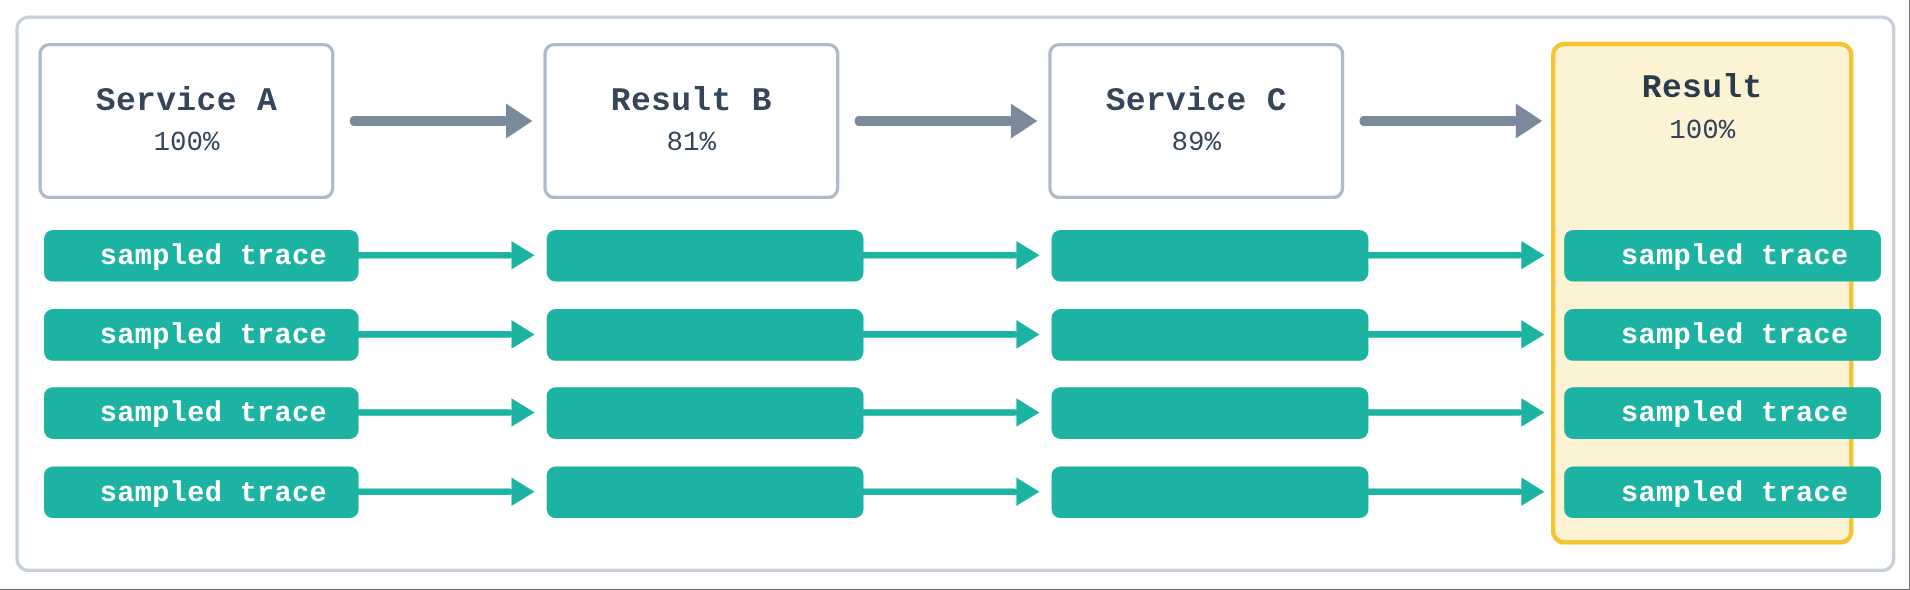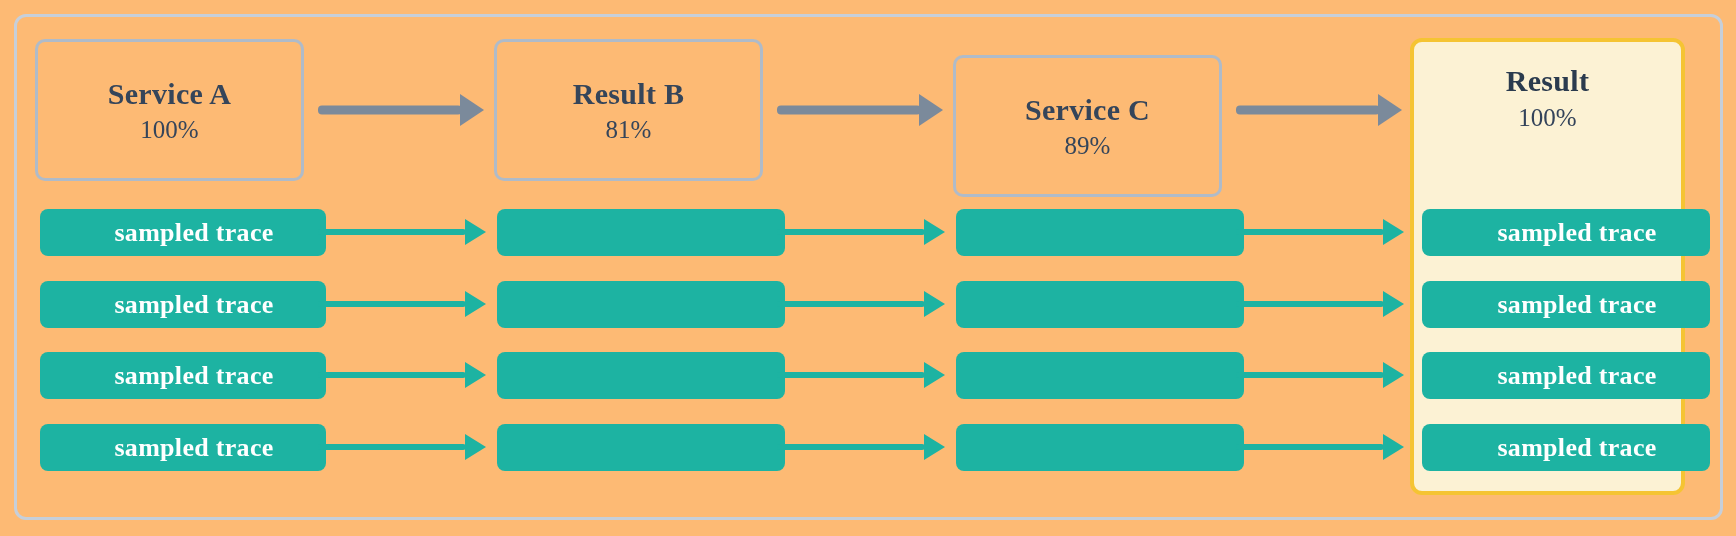"Service A" .canvas { background: #fdba74 -> #ffffff; font-family: Liberation Serif, serif -> Liberation Mono, monospace }
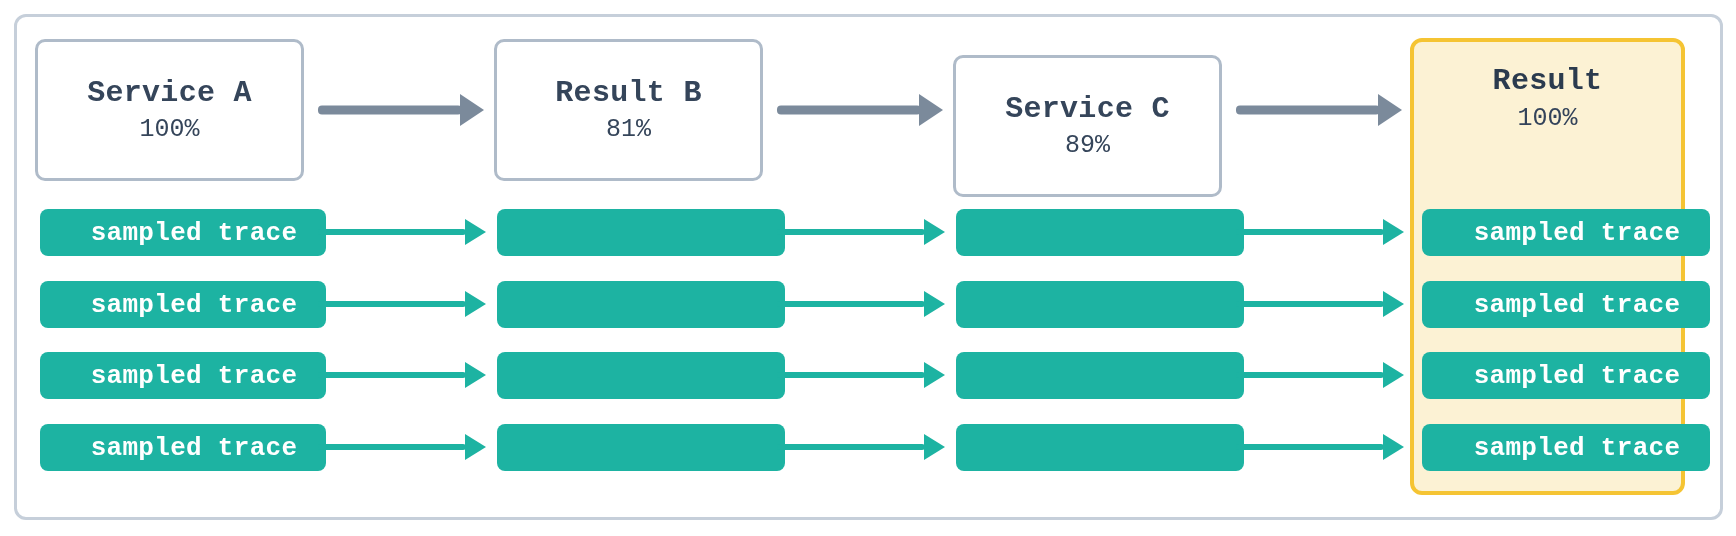"Service C" .svc.c { margin-top: 16px -> none }
